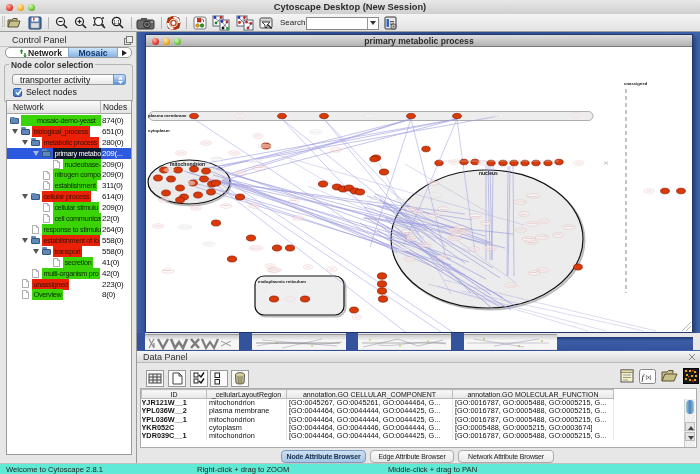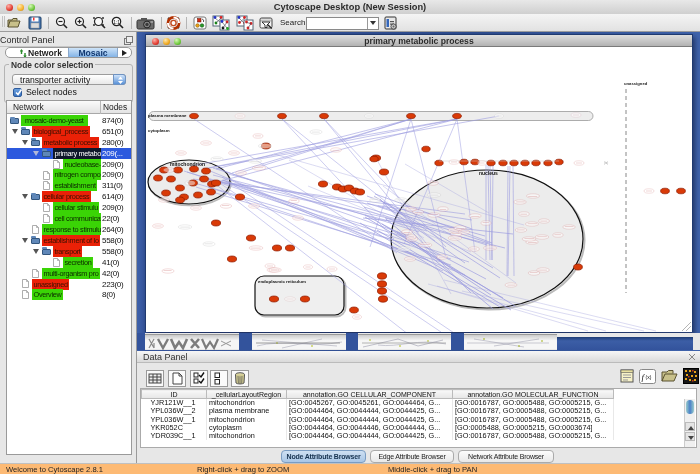"Control Panel" div { padding-left: 0 -> 12px }
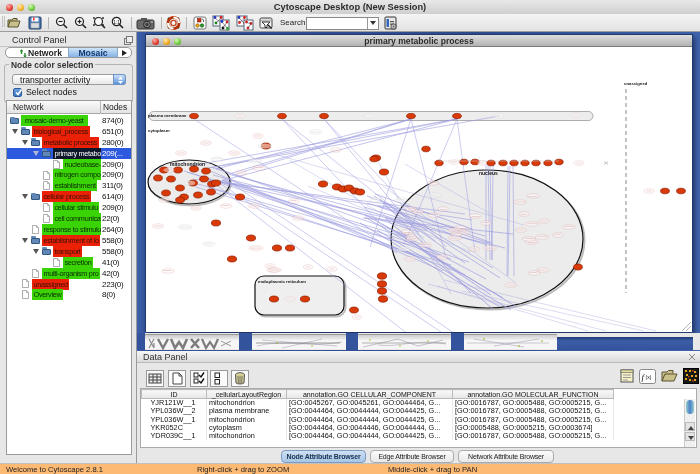"mosaic-demo-yeast" div { padding: 0 4px -> 0 16px }
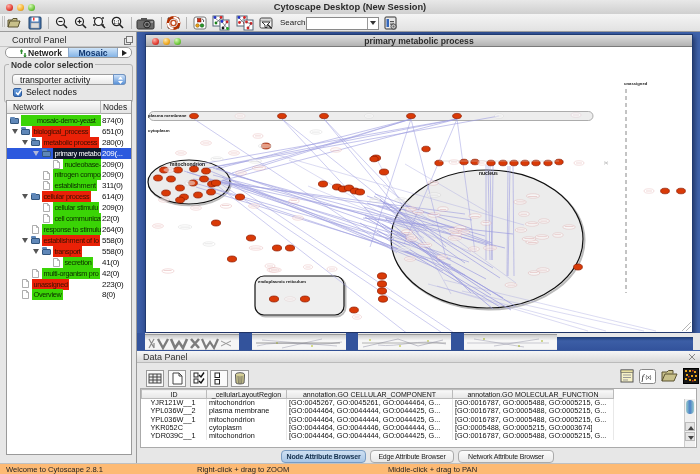"YJR121W__1" td.c1 { font-weight: normal -> bold; padding-left: 9px -> 0 }
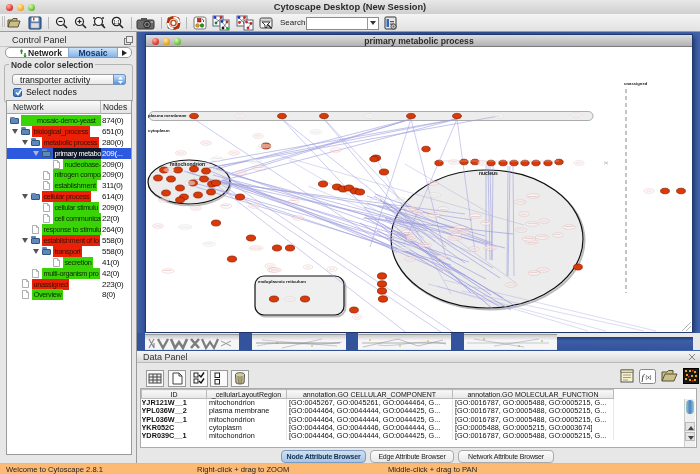"Welcome to Cytoscape 2.8.1" div.abs { background: #fdba74 -> #5eead4 }
